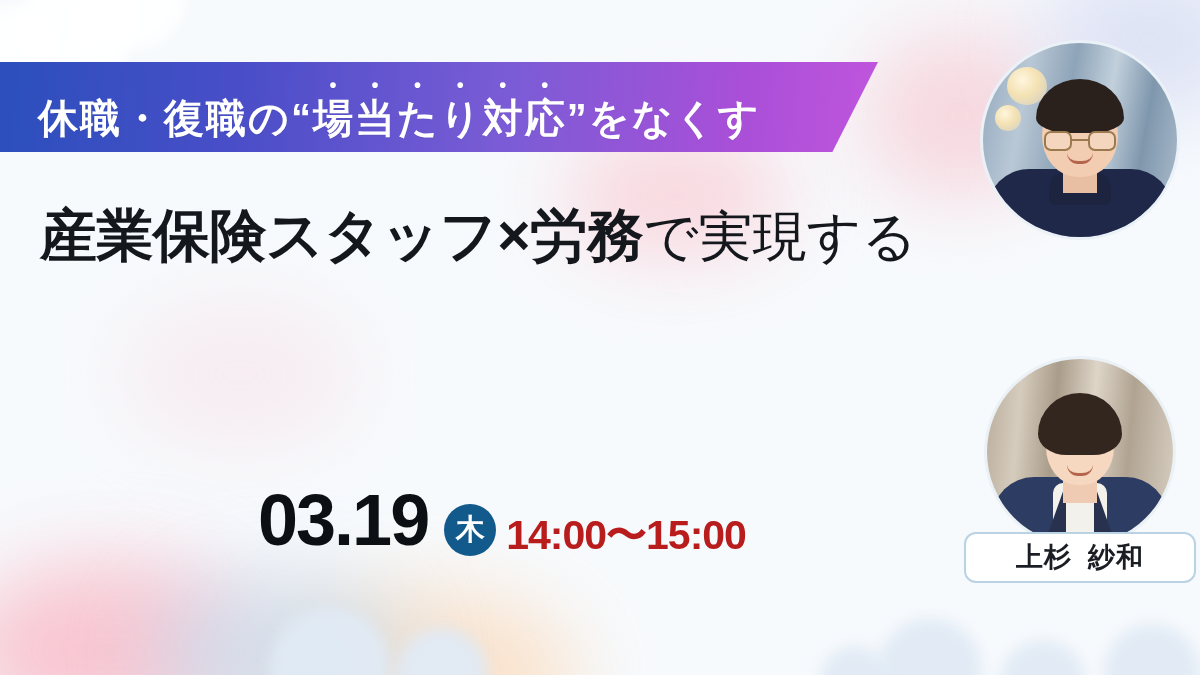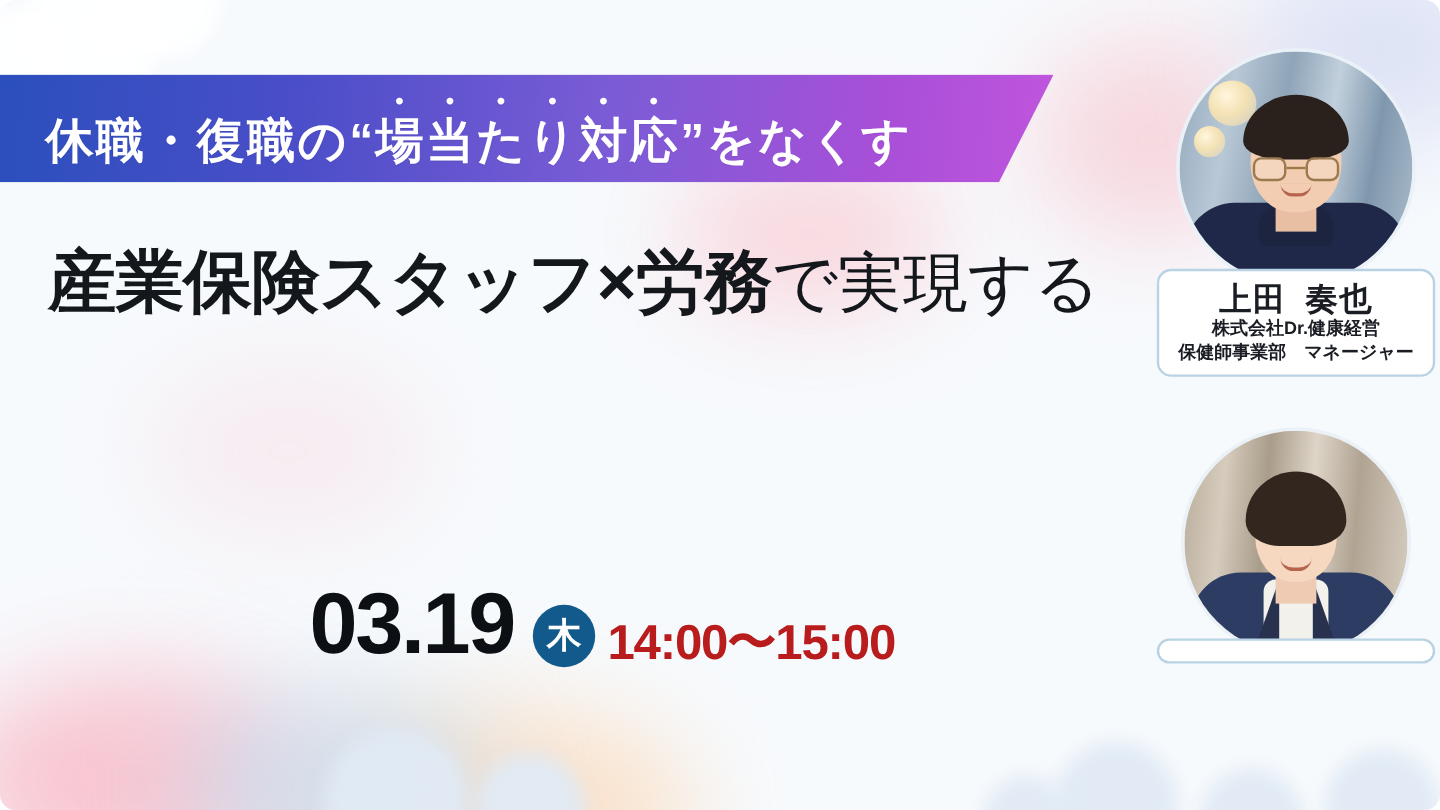"休職・復職の“場当たり対応”をなくす" #banner { border-radius: 13px -> none }
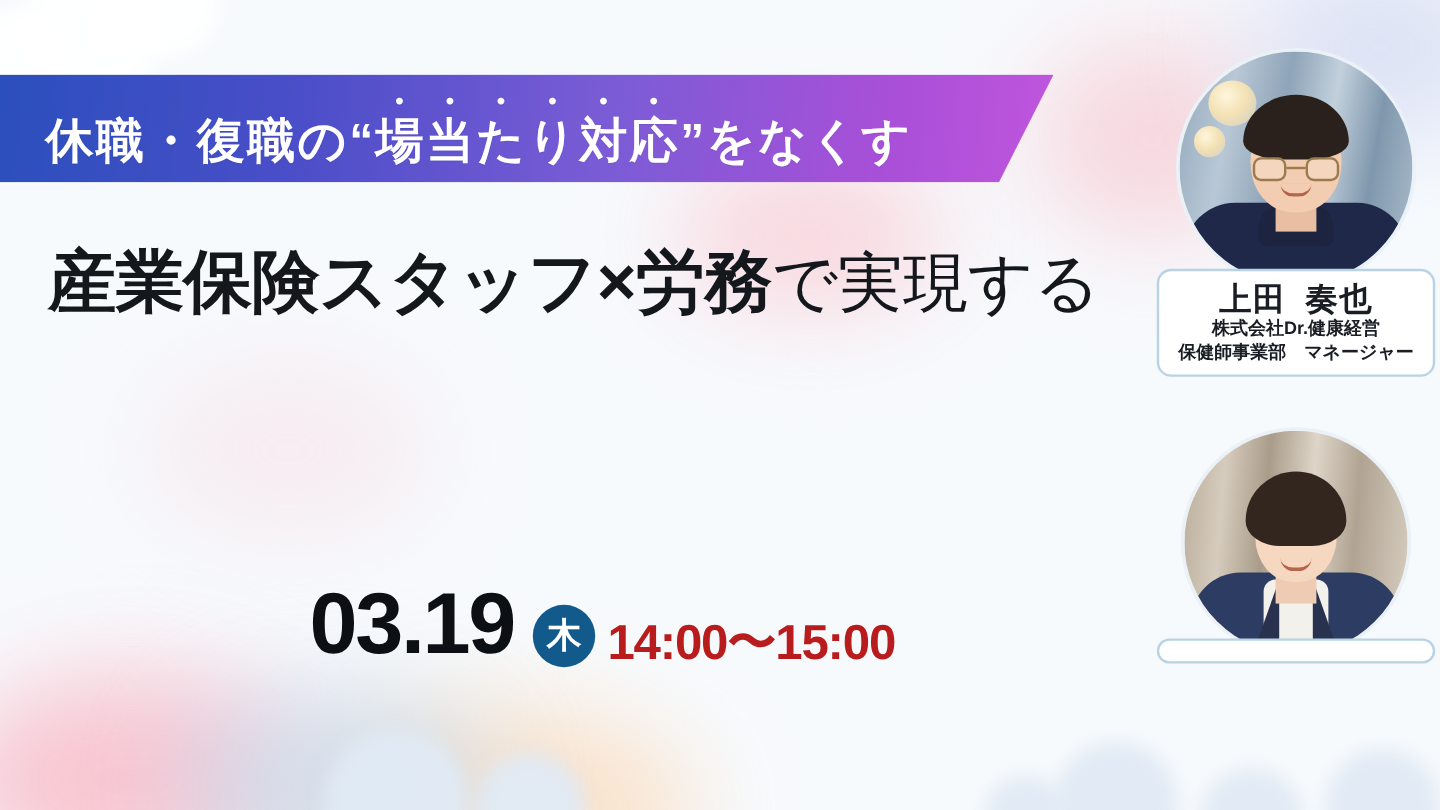"上田 奏也" div.name-card { html: <div> <div><span>上田</span><span></span><span>奏也</span></div> <div>株式会社Dr.健康経営</div> <div>保健師事業部 マネージャー</div> </div> -> none }
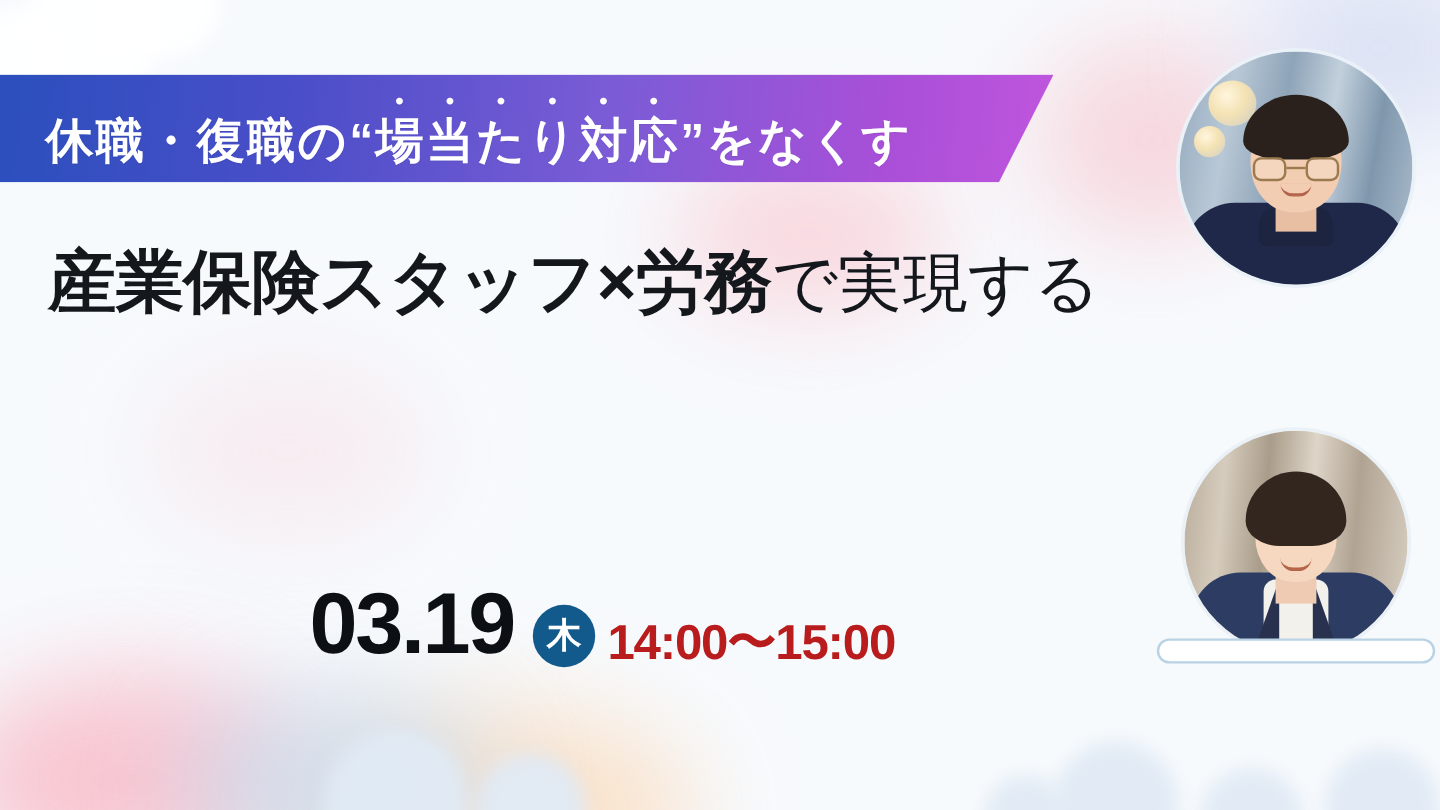"上杉 紗和" div.sp-name { html: none -> <div><span>上杉</span><span></span><span>紗和</span></div> }
